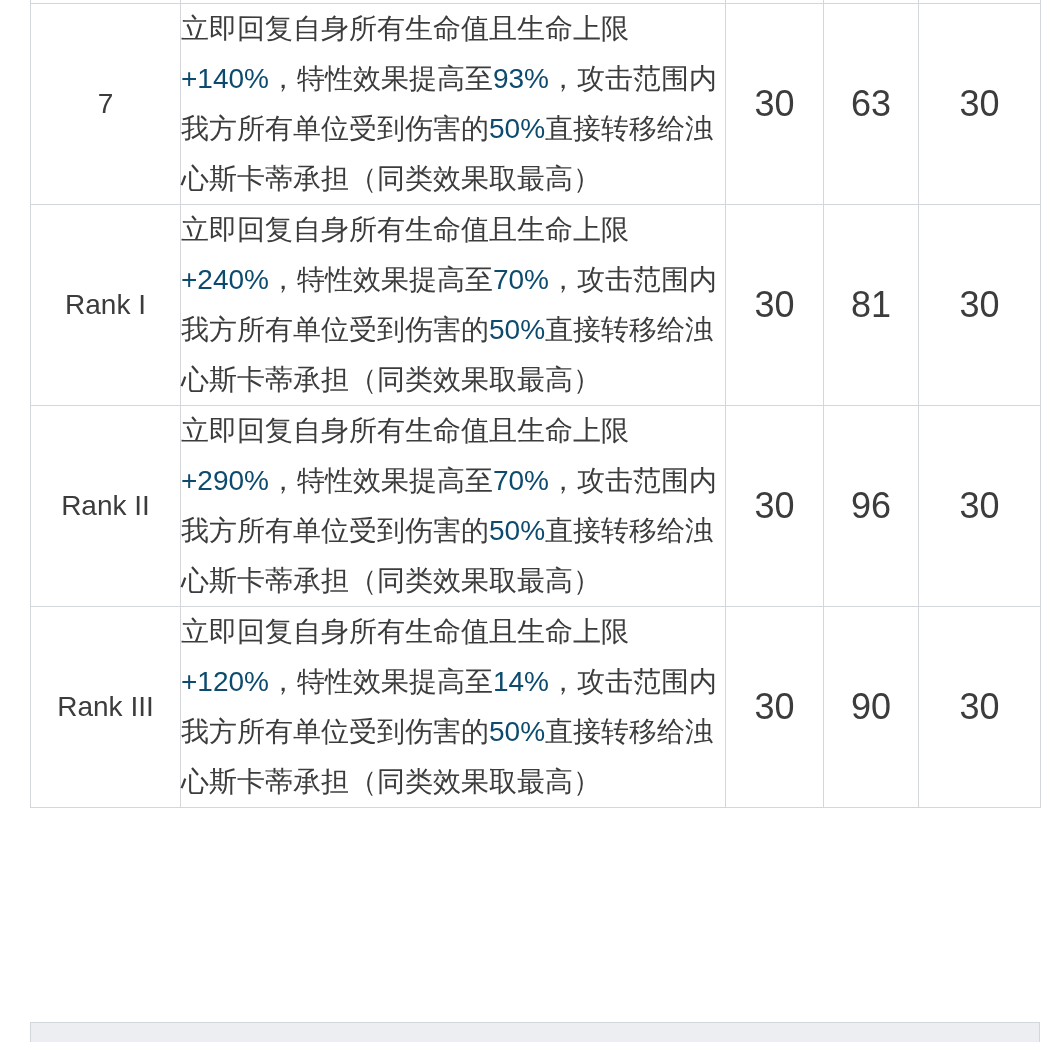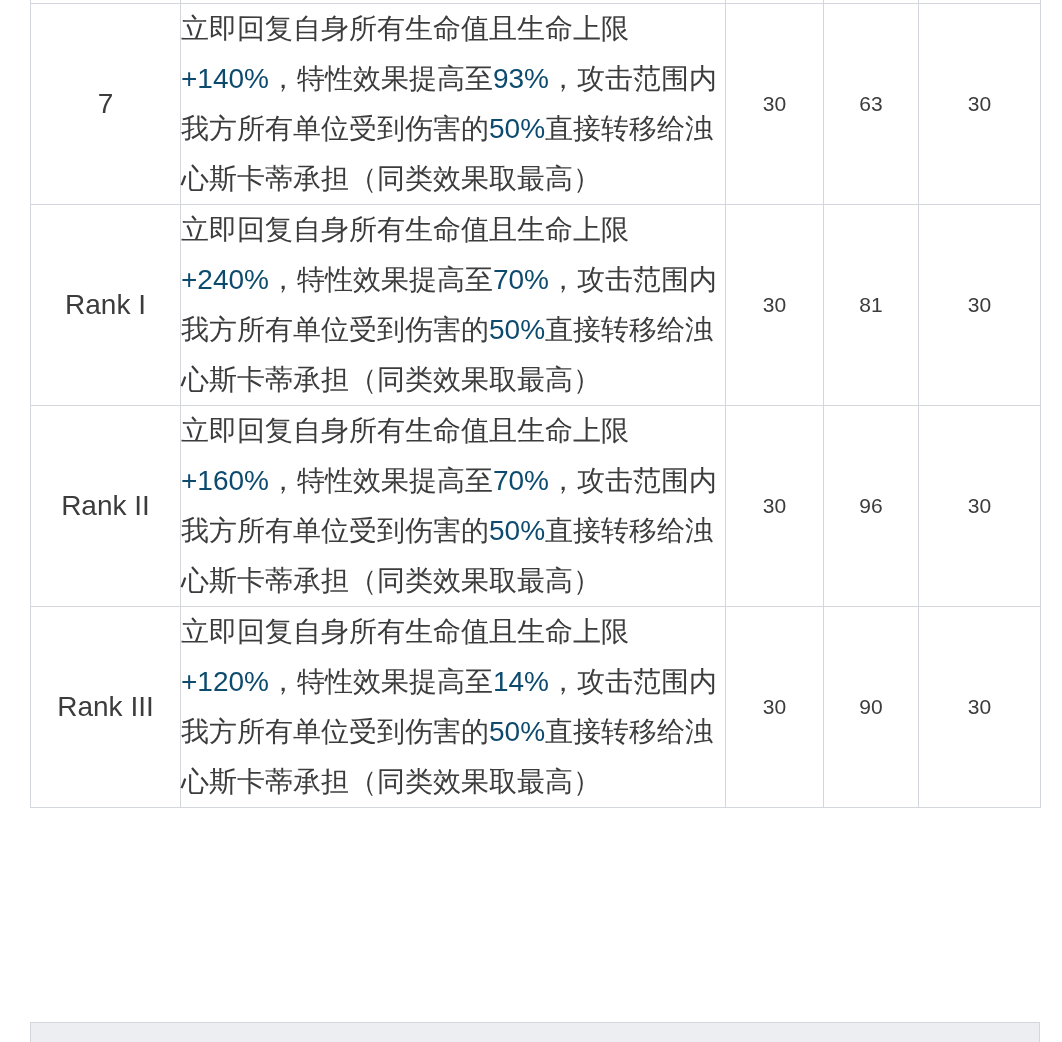"30" .num-cell { font-size: 21px -> 36px }
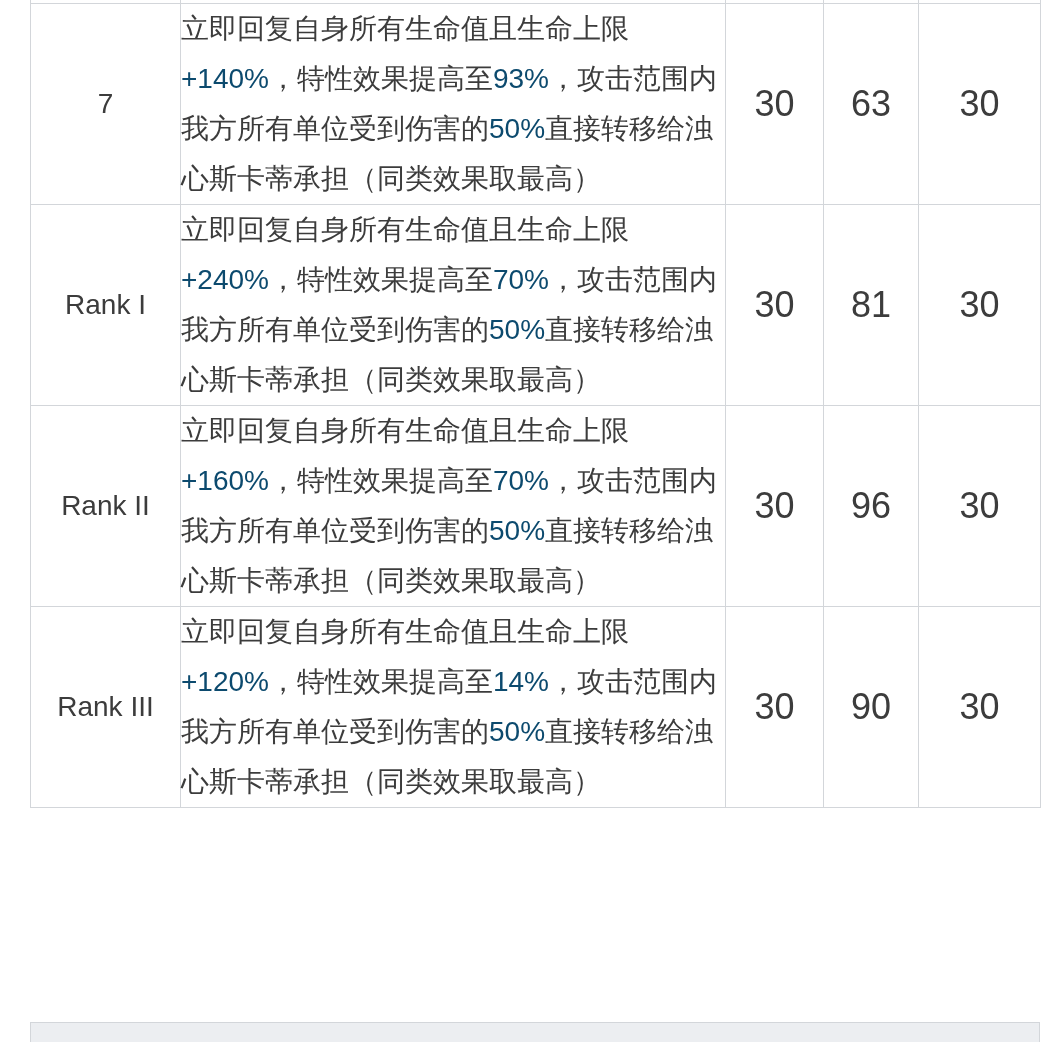"+160%" span.hl { text: +160% -> +290% }
